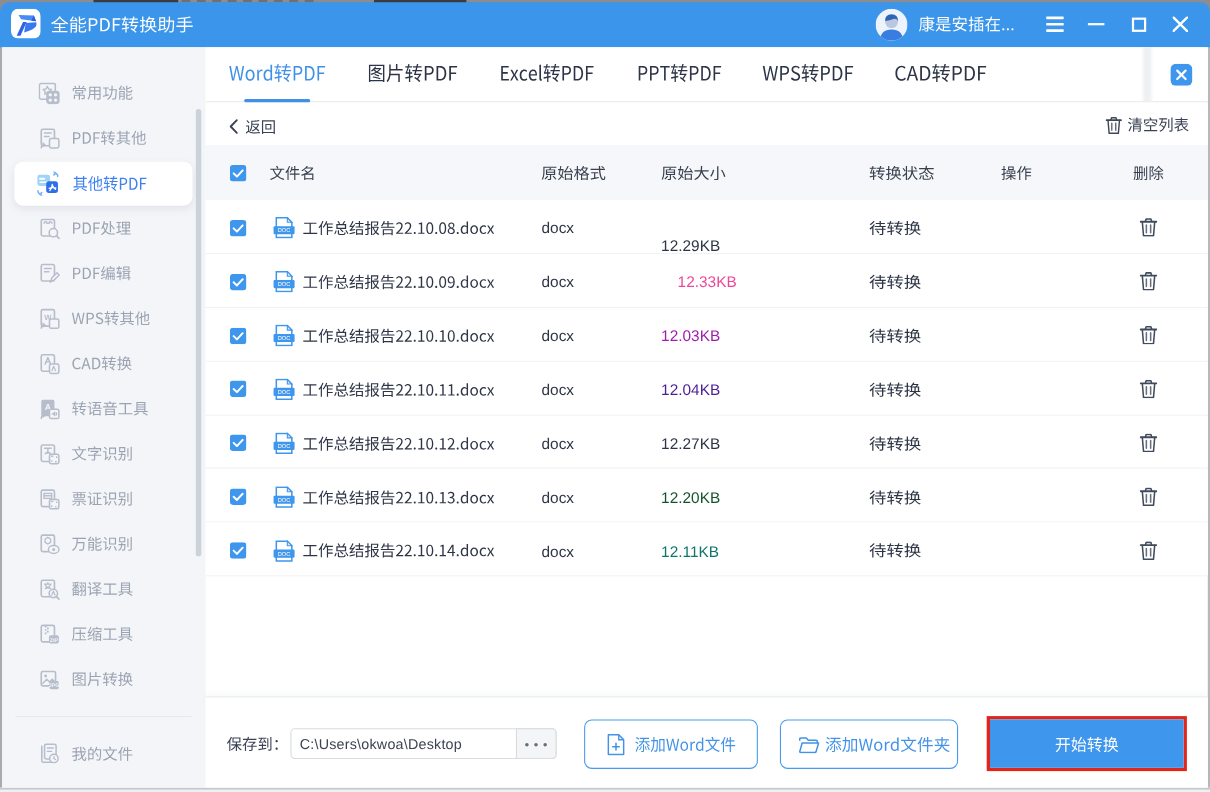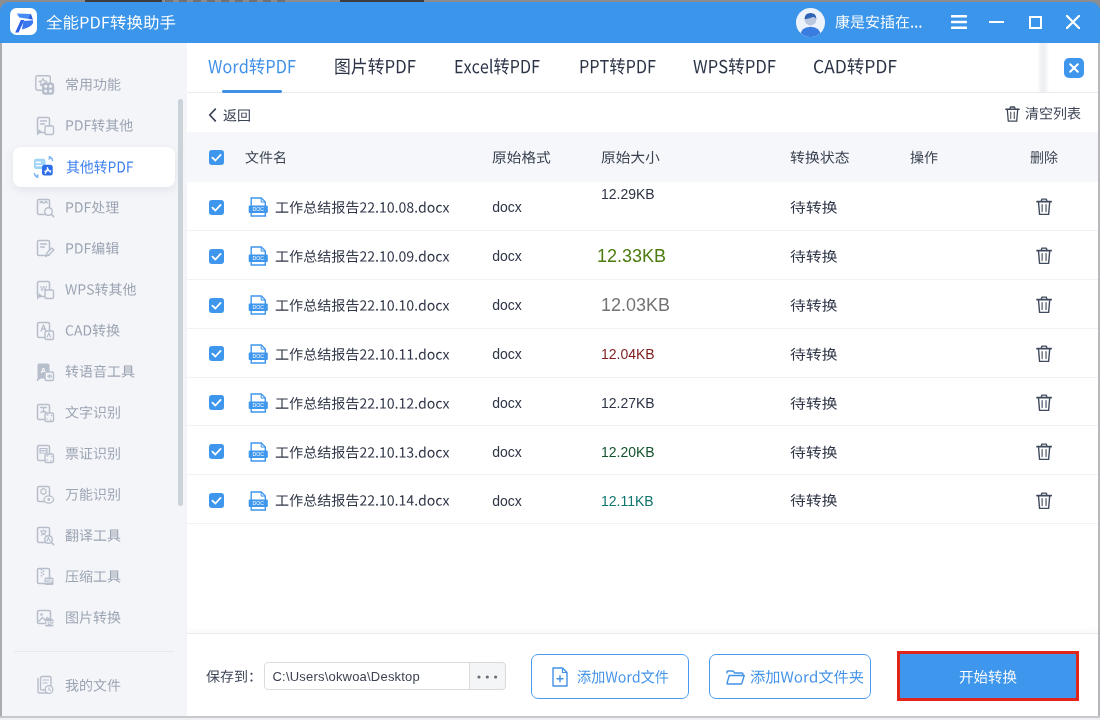"12.29KB" div.abs { top: 185px -> 214px }
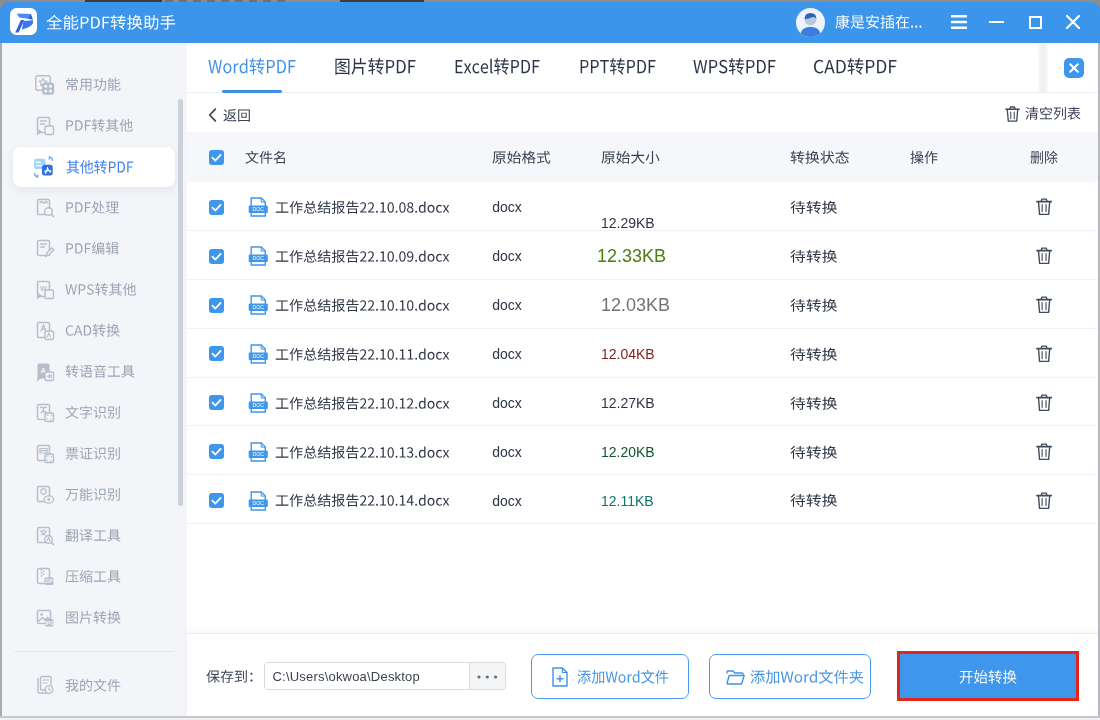"12.33KB" div.abs { color: #4d7c0f -> #ec4899; font-size: 18px -> 14px; left: 597px -> 616px }
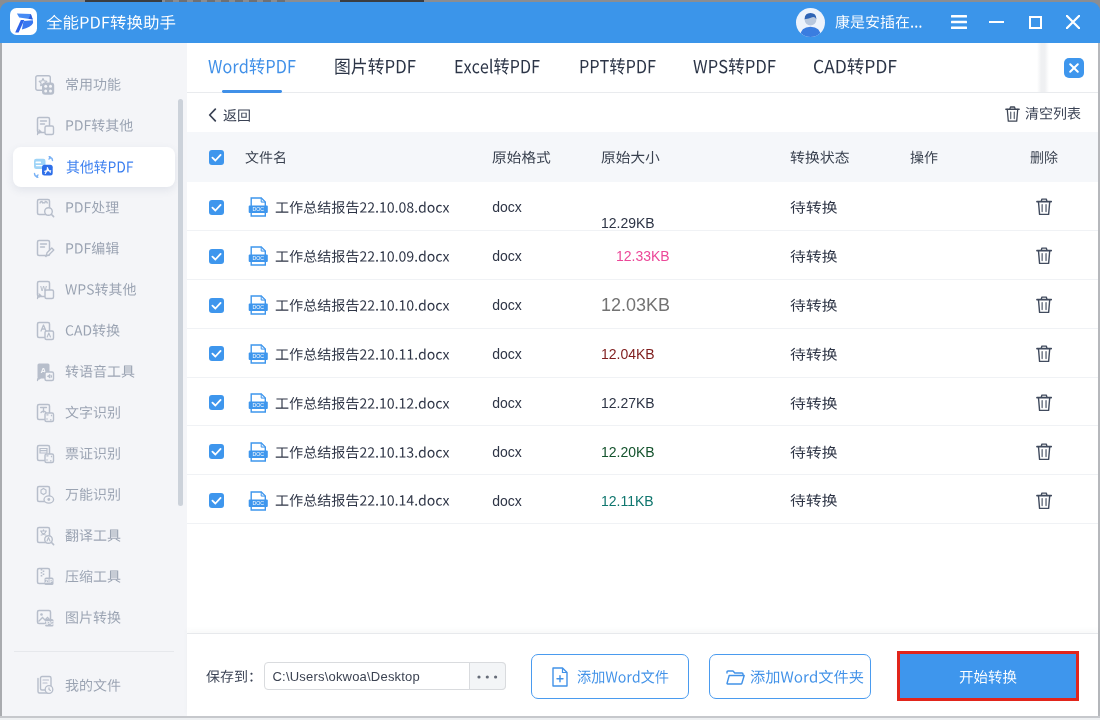"12.03KB" div.abs { color: #737373 -> #a21caf; font-size: 18px -> 14px }
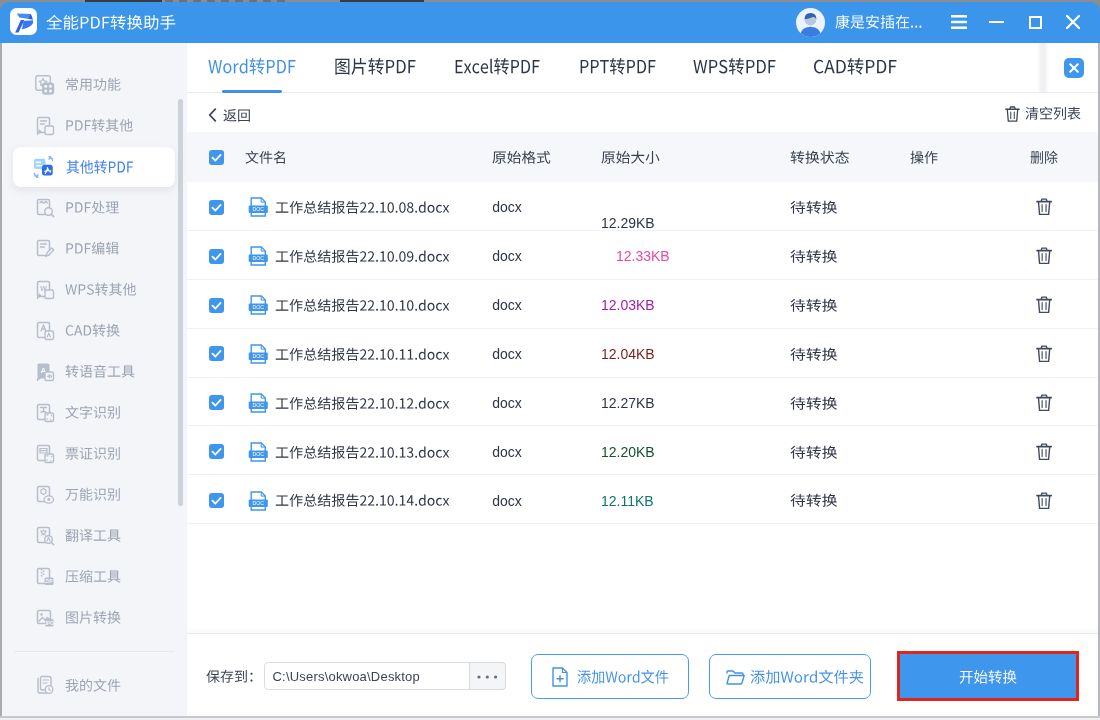"12.04KB" div.abs { color: #7f1d1d -> #4c1d95 }
